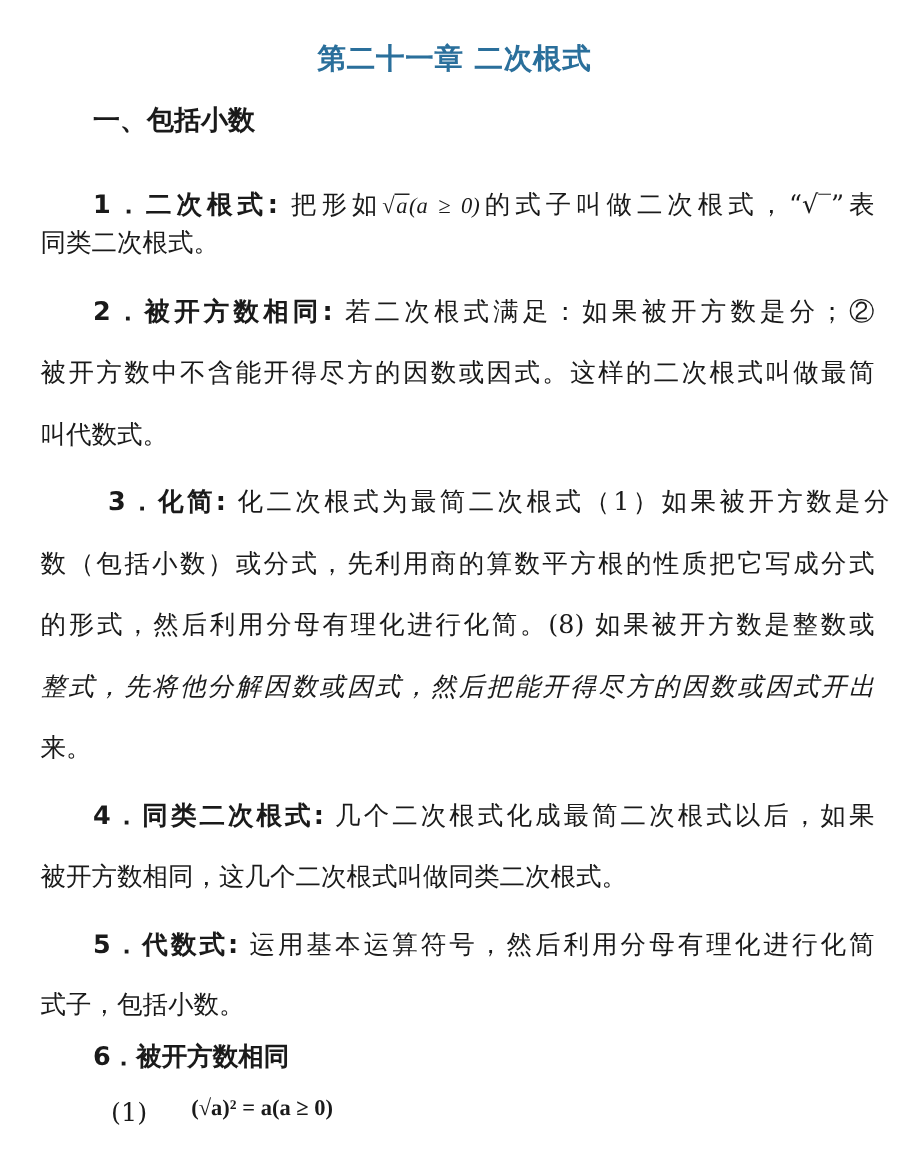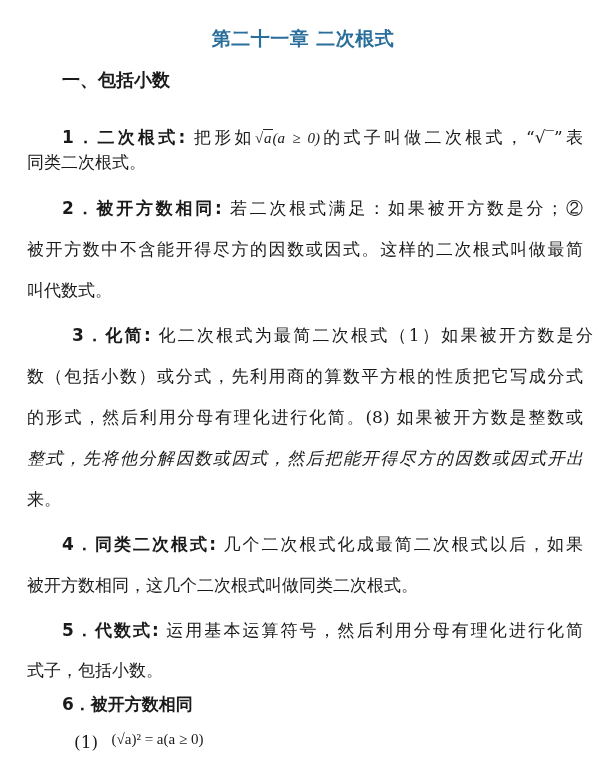"(√a)² = a(a ≥ 0)" .prop .formula { font-weight: none -> bold; margin-left: 8px -> 24px }
